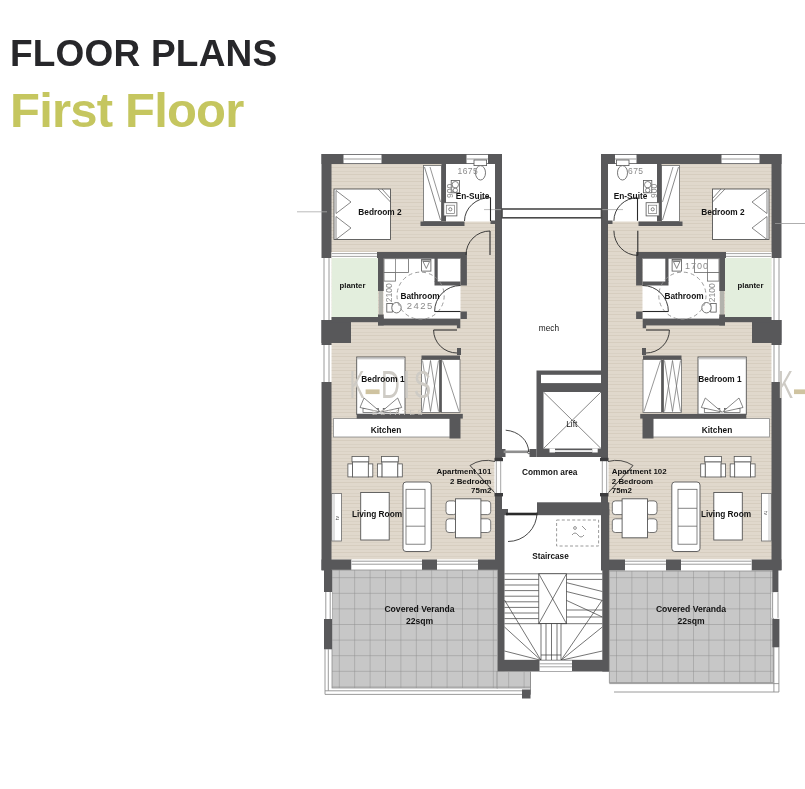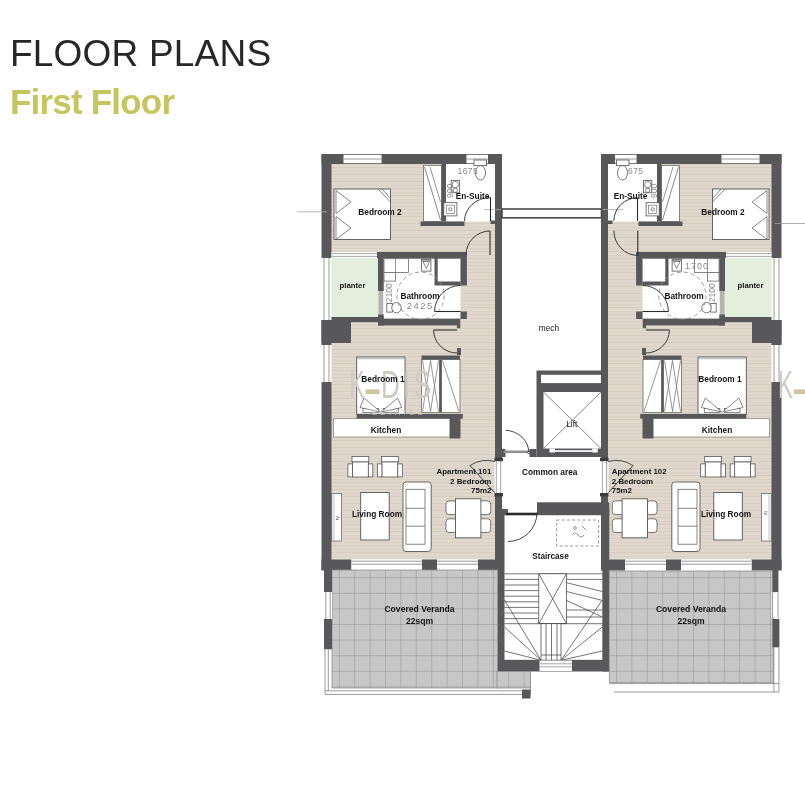"FLOOR PLANS" #title { font-weight: normal -> bold }
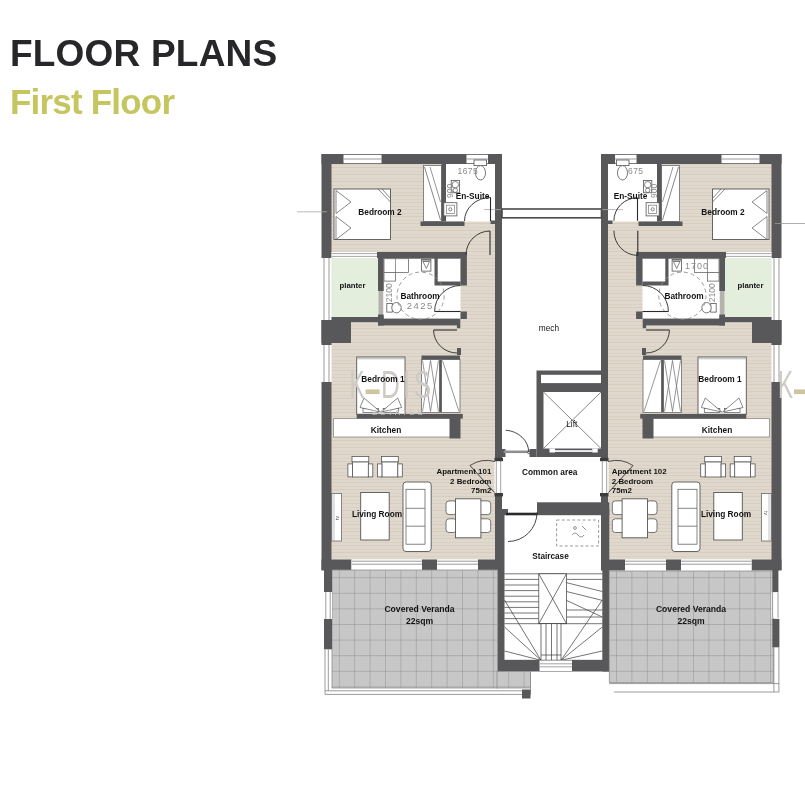"First Floor" #subtitle { font-size: 35px -> 49px }
